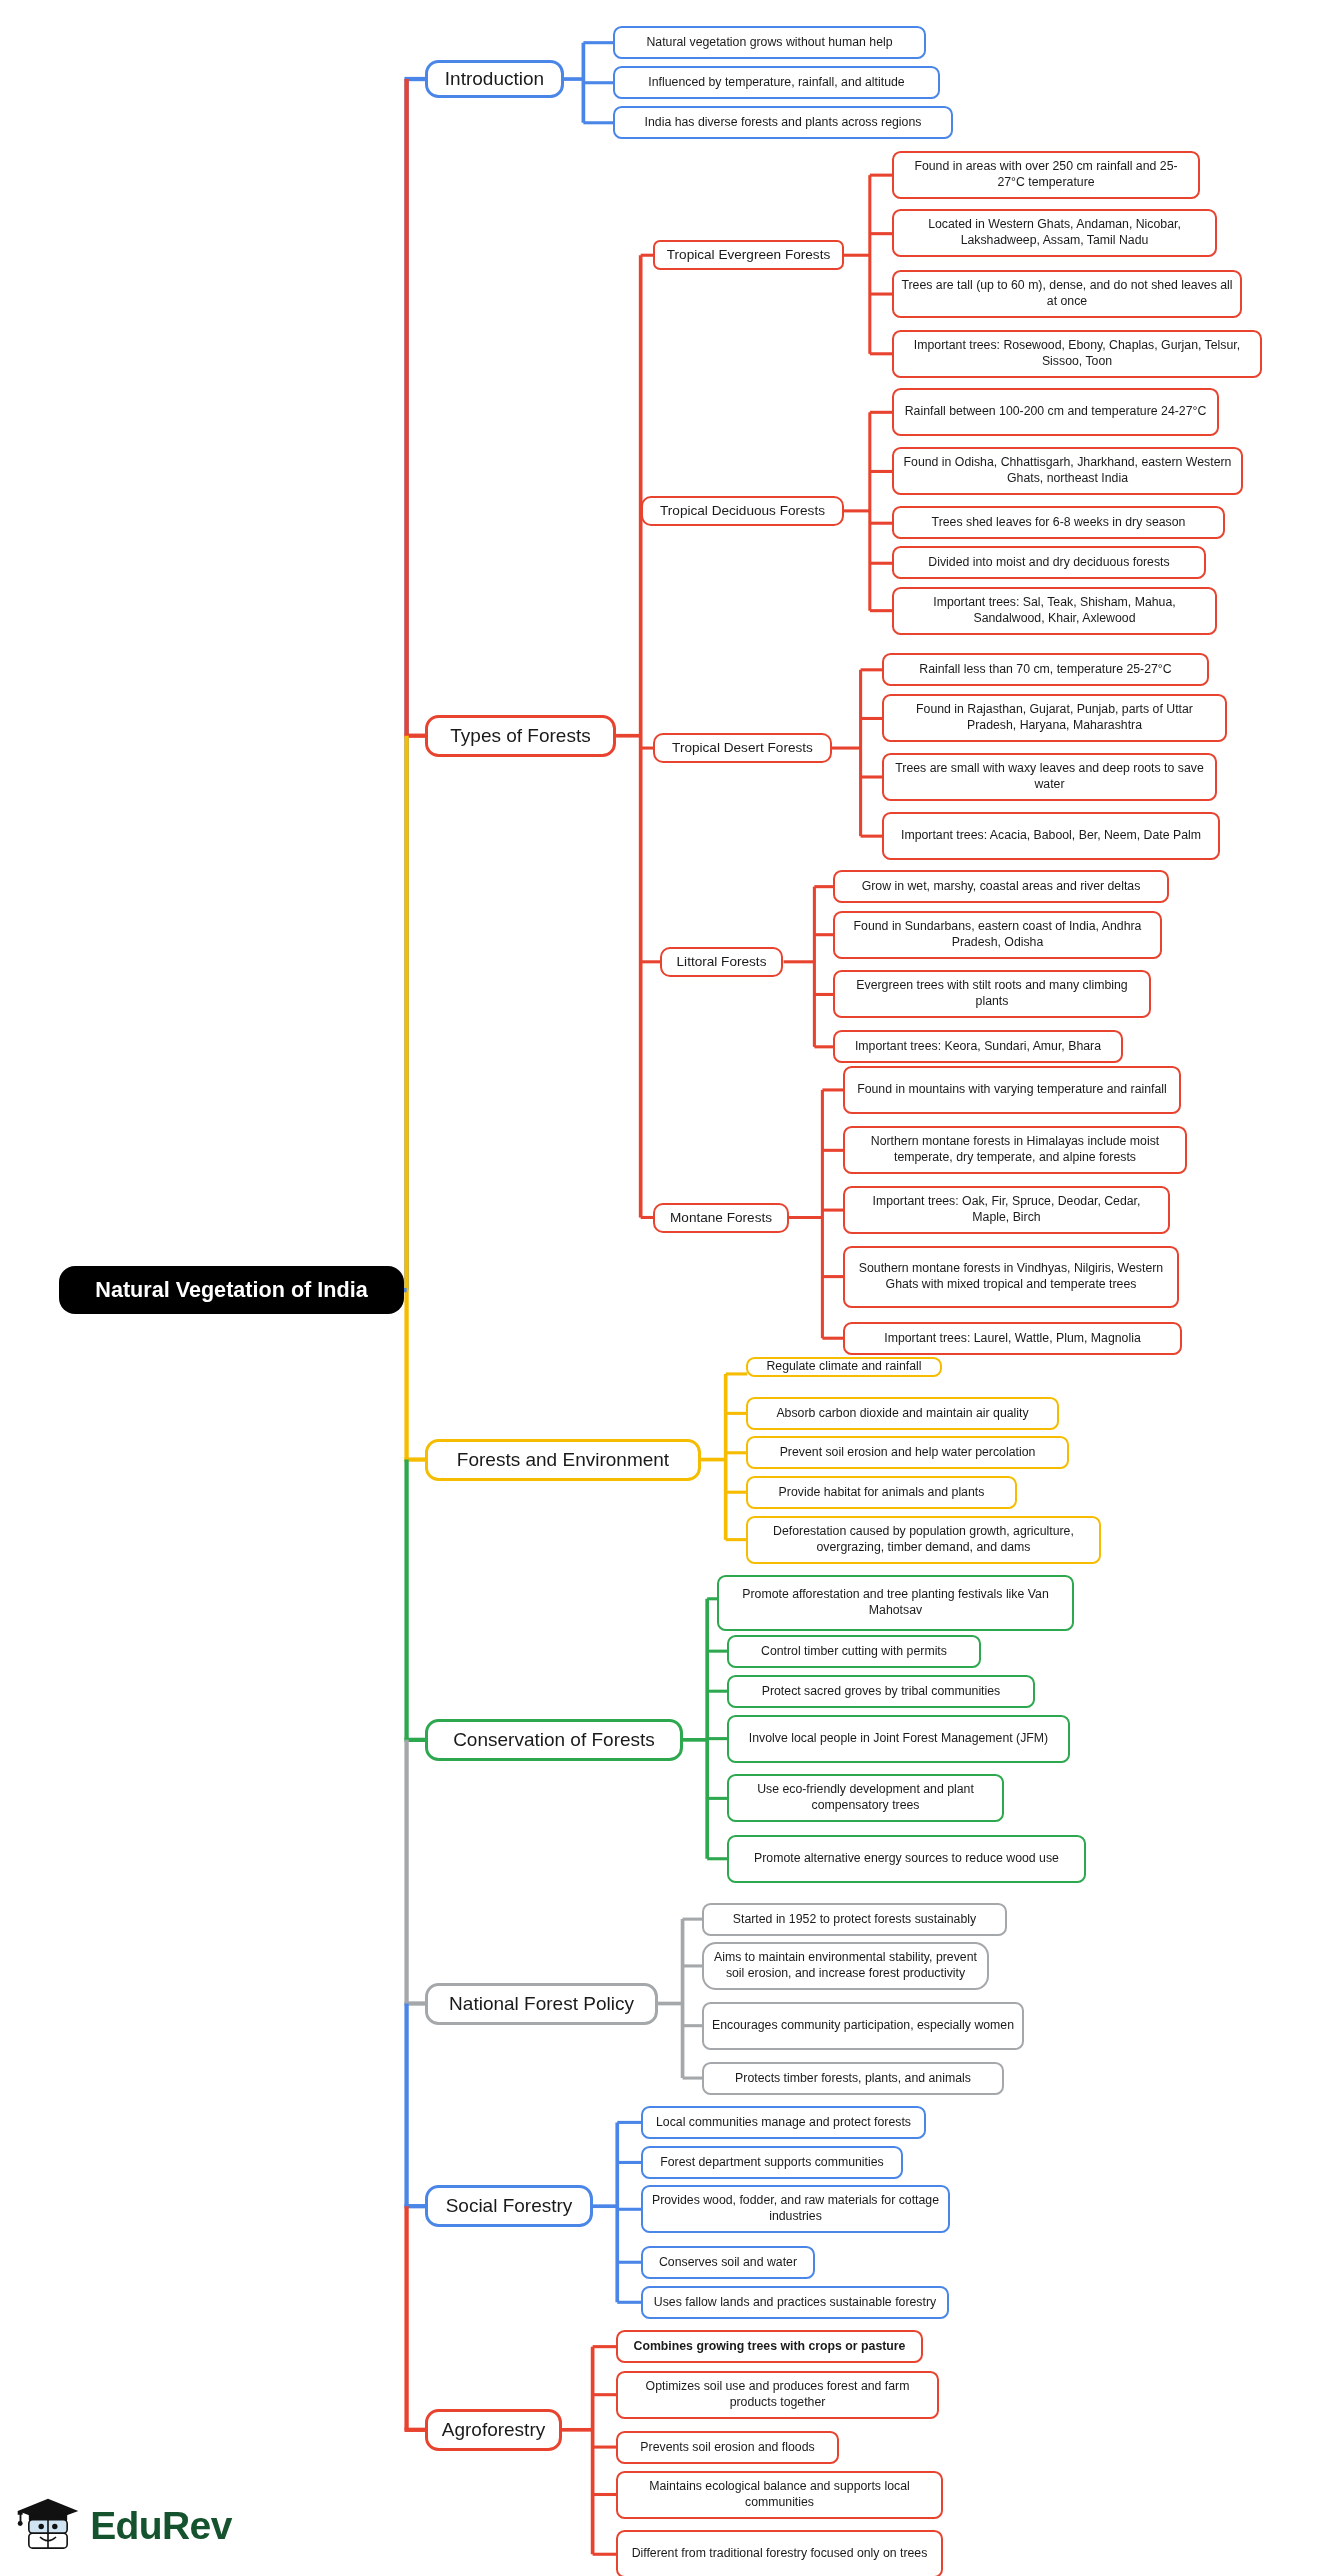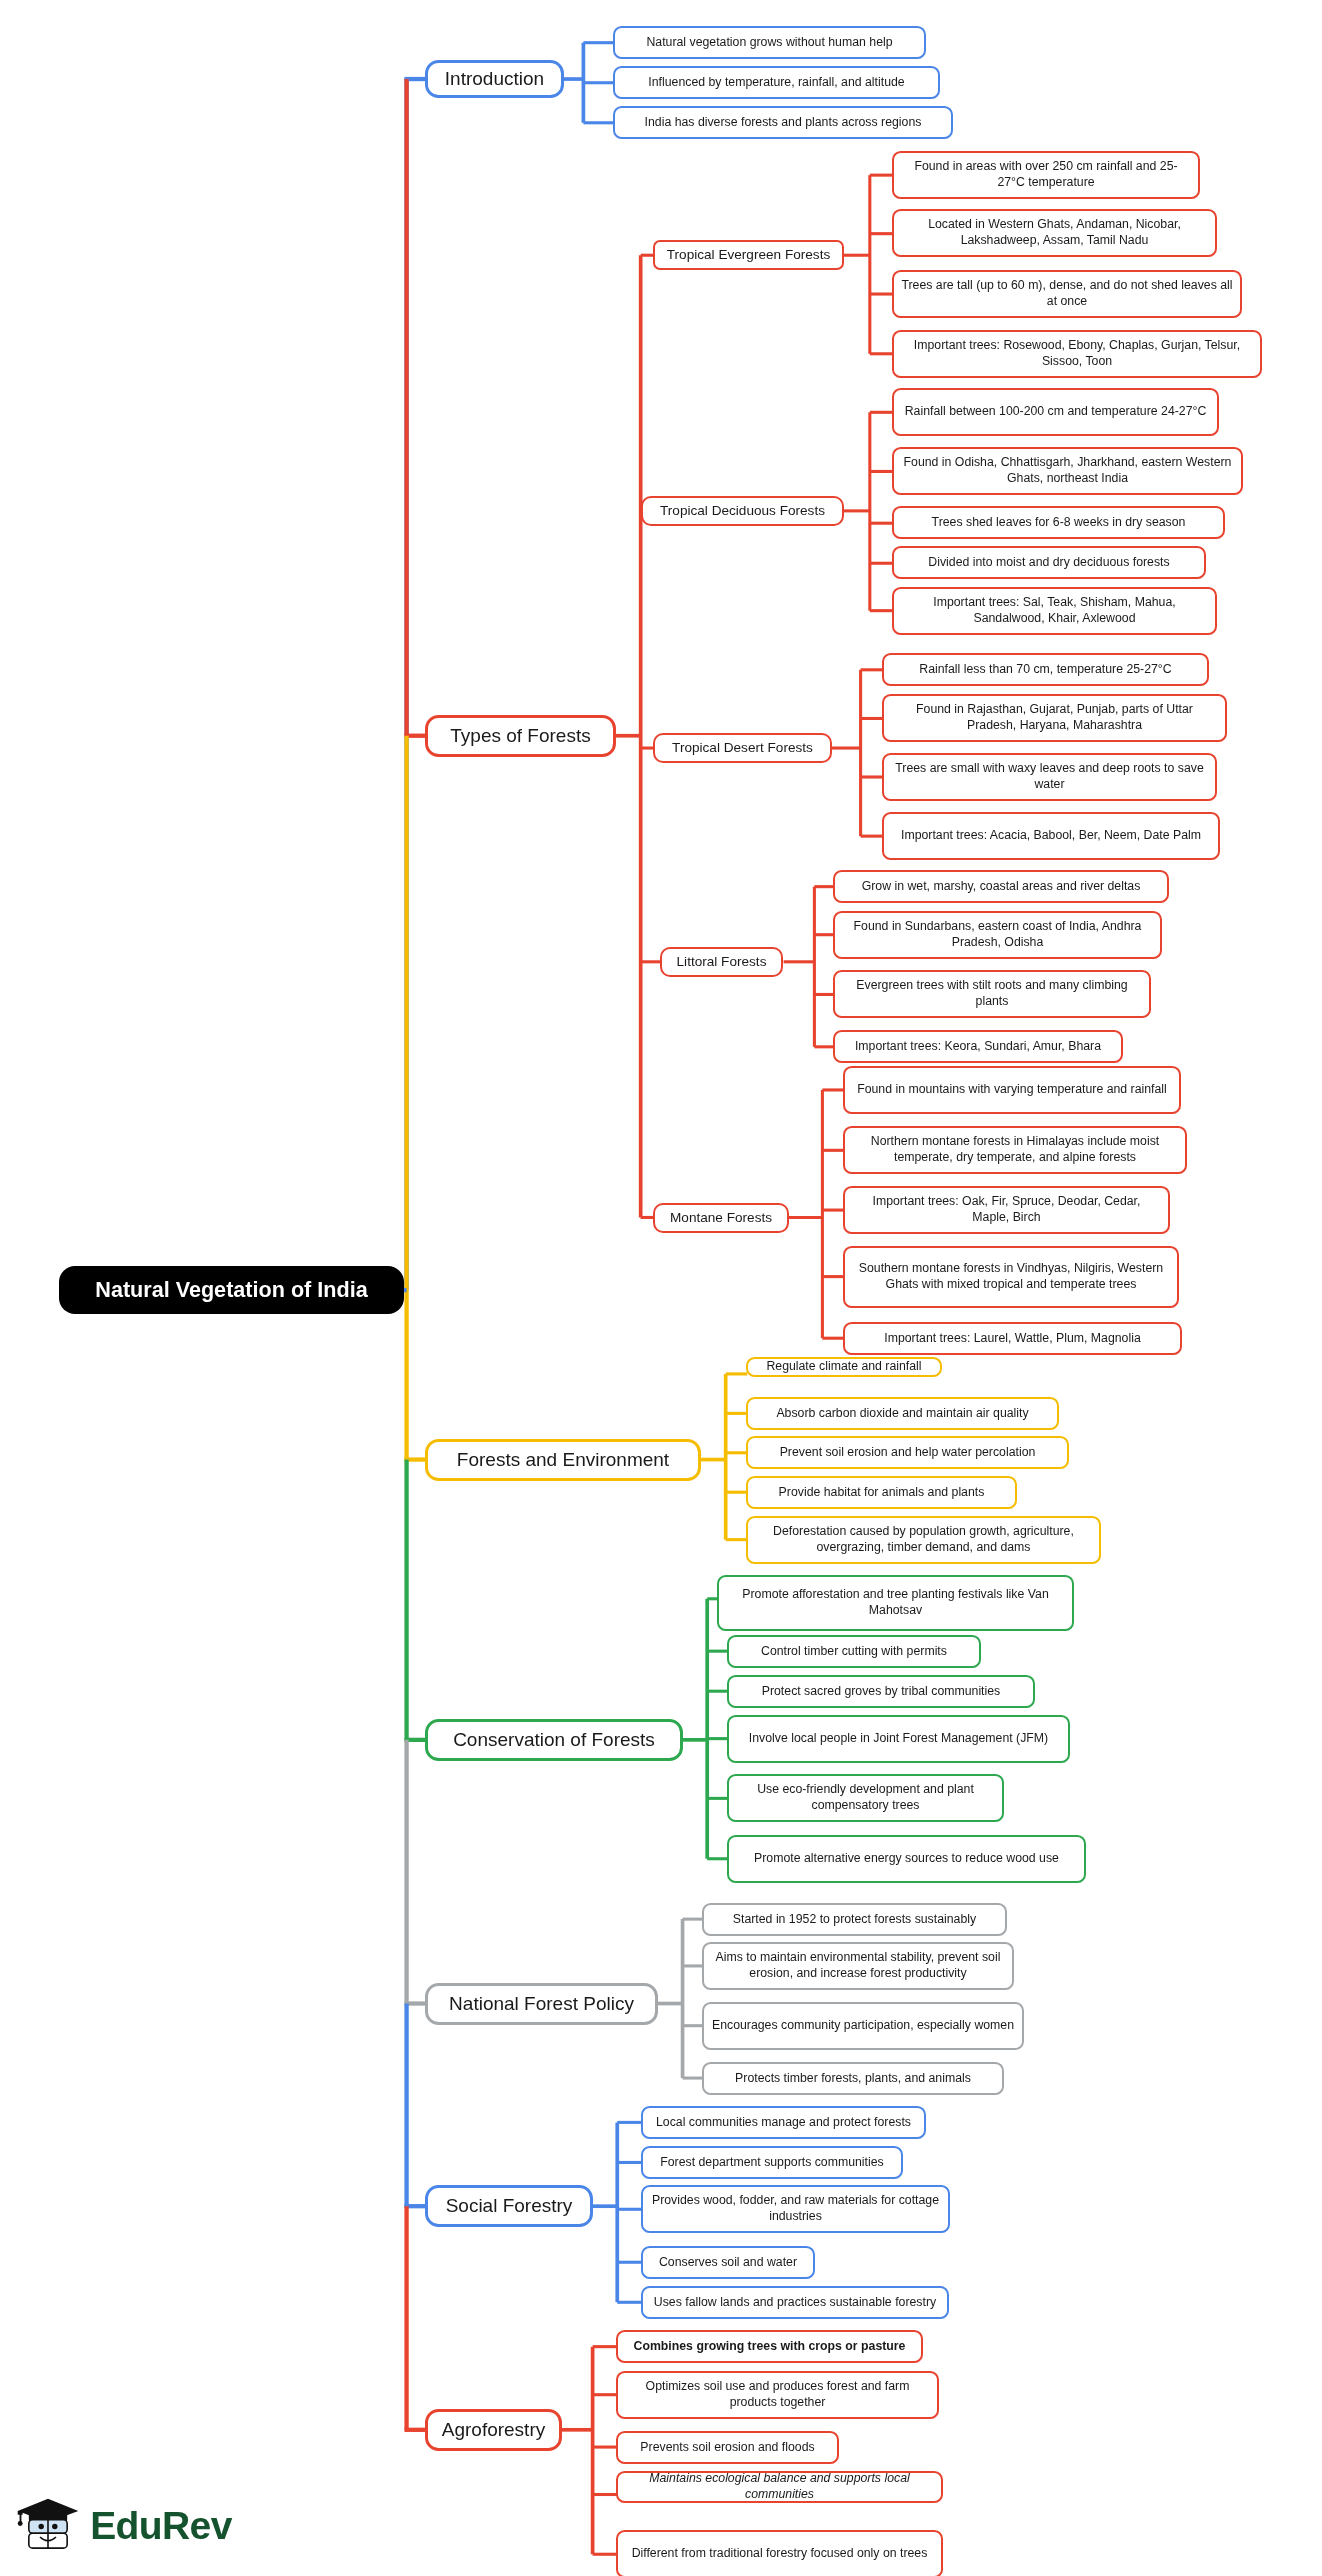"Aims to maintain environmental" div.node { border-radius: none -> 14px; width: 312px -> 287px }
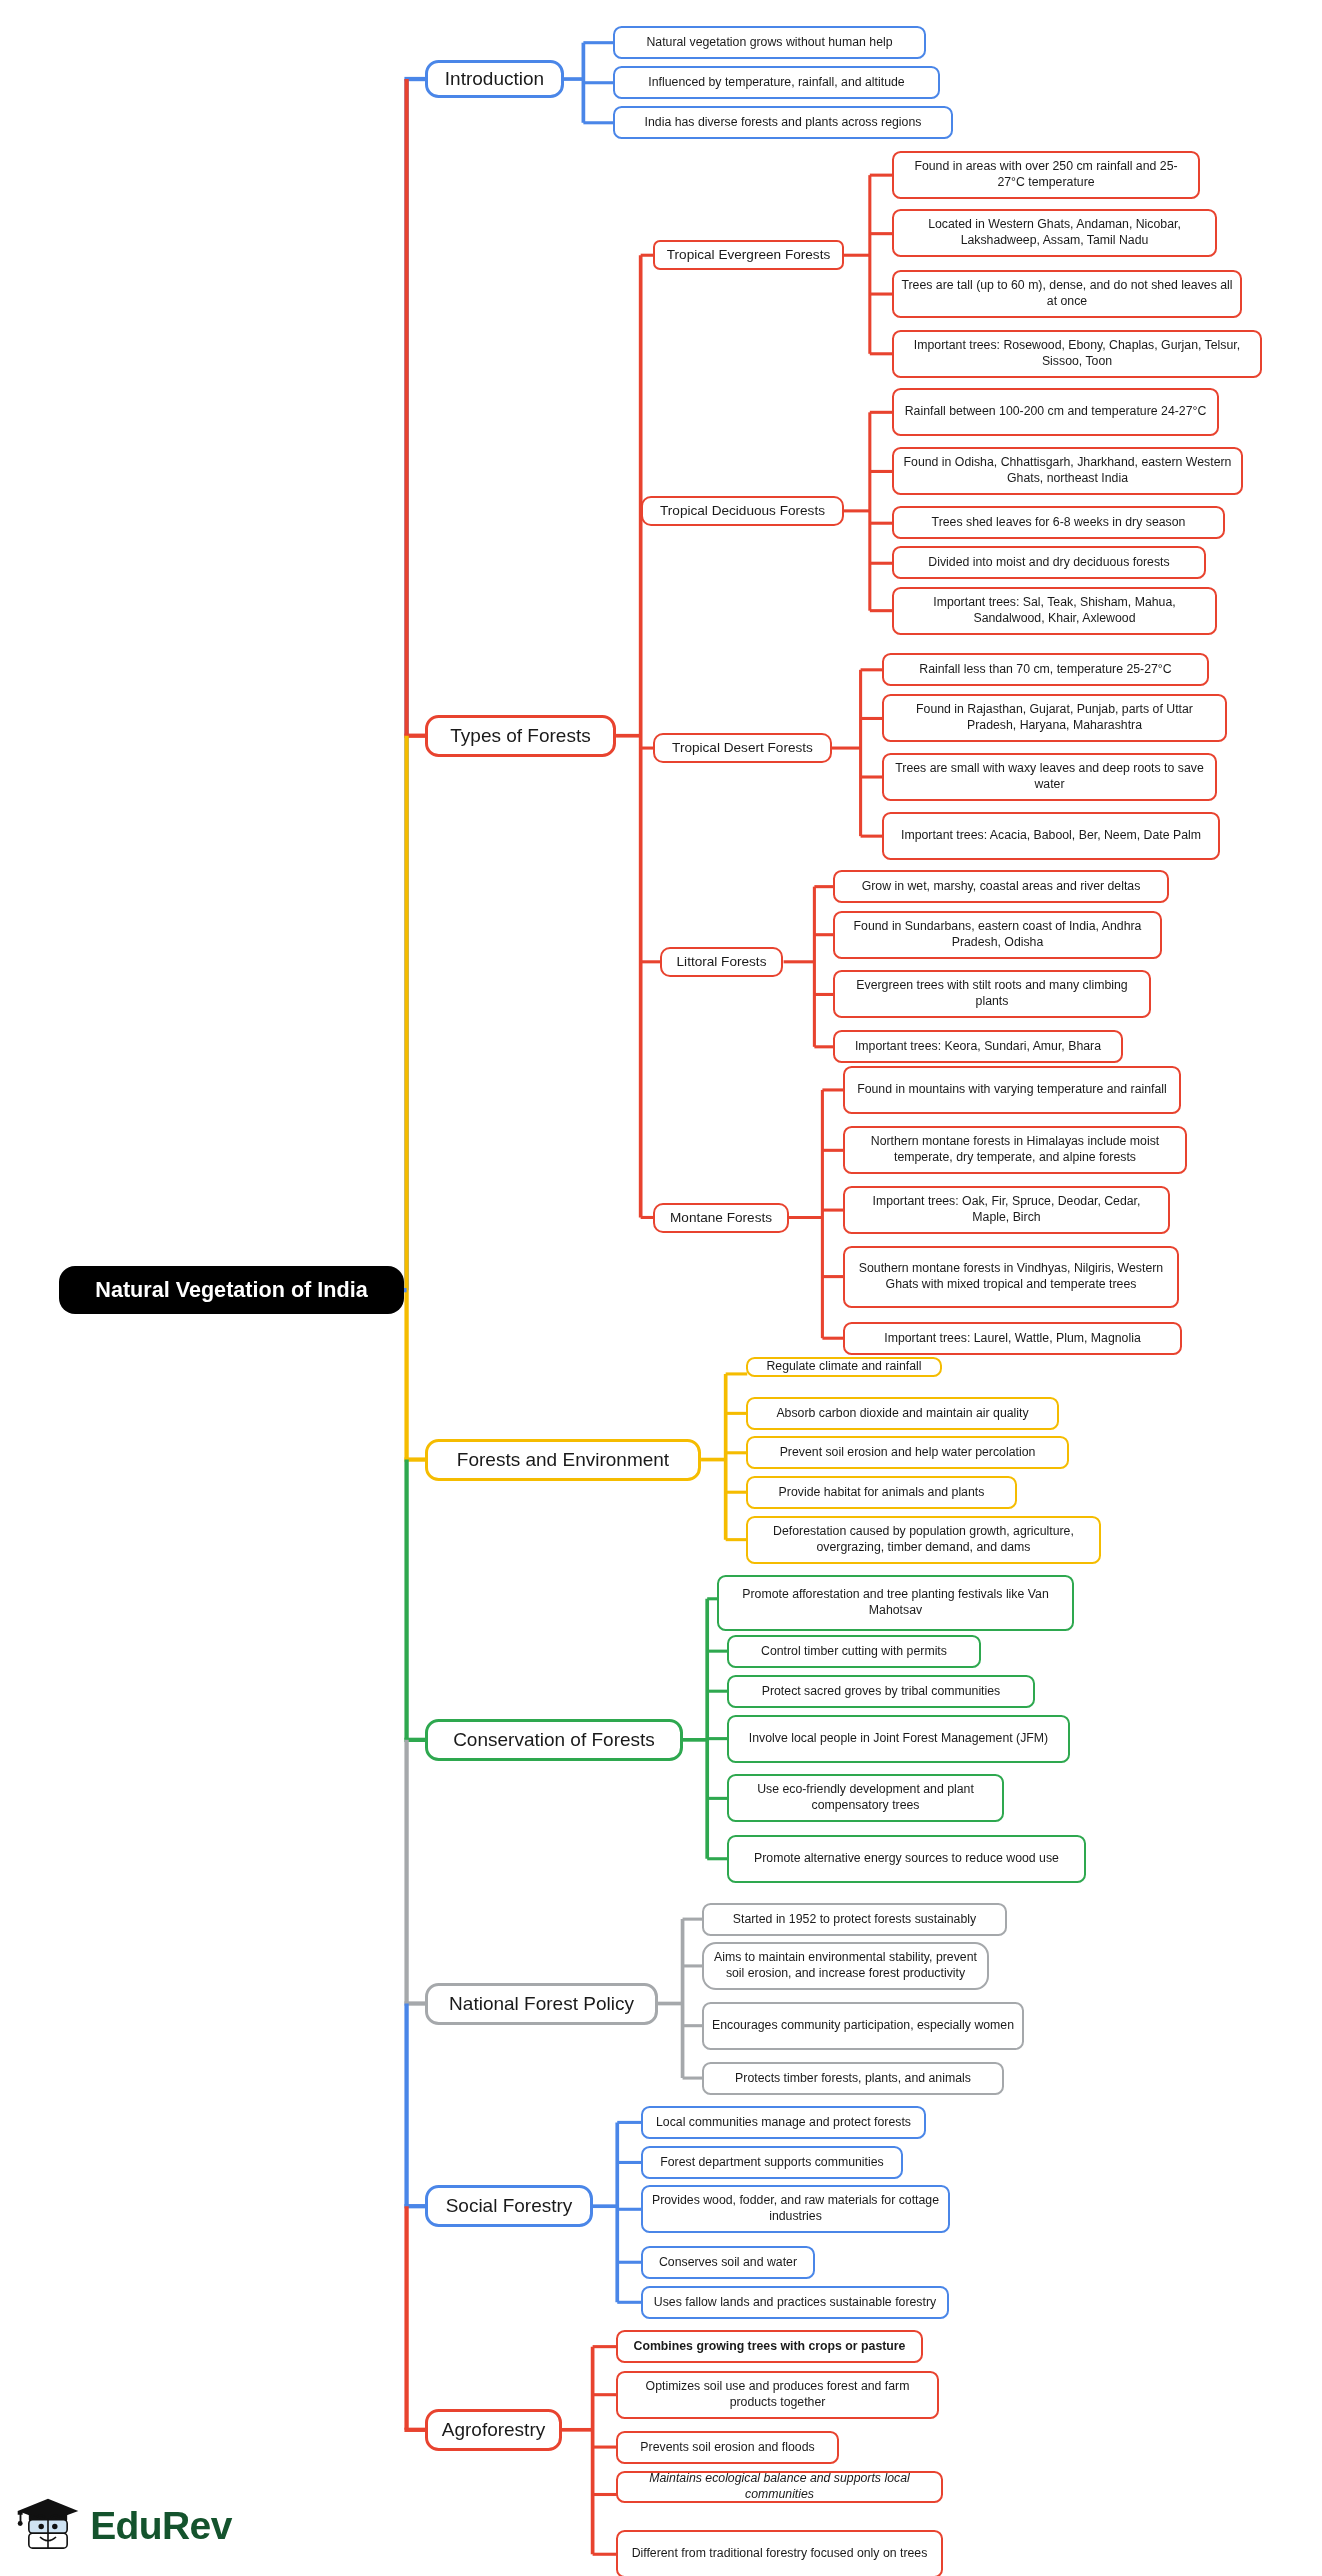"Maintains ecological balance and" div.node { font-style: italic -> none; height: 32px -> 48px }
